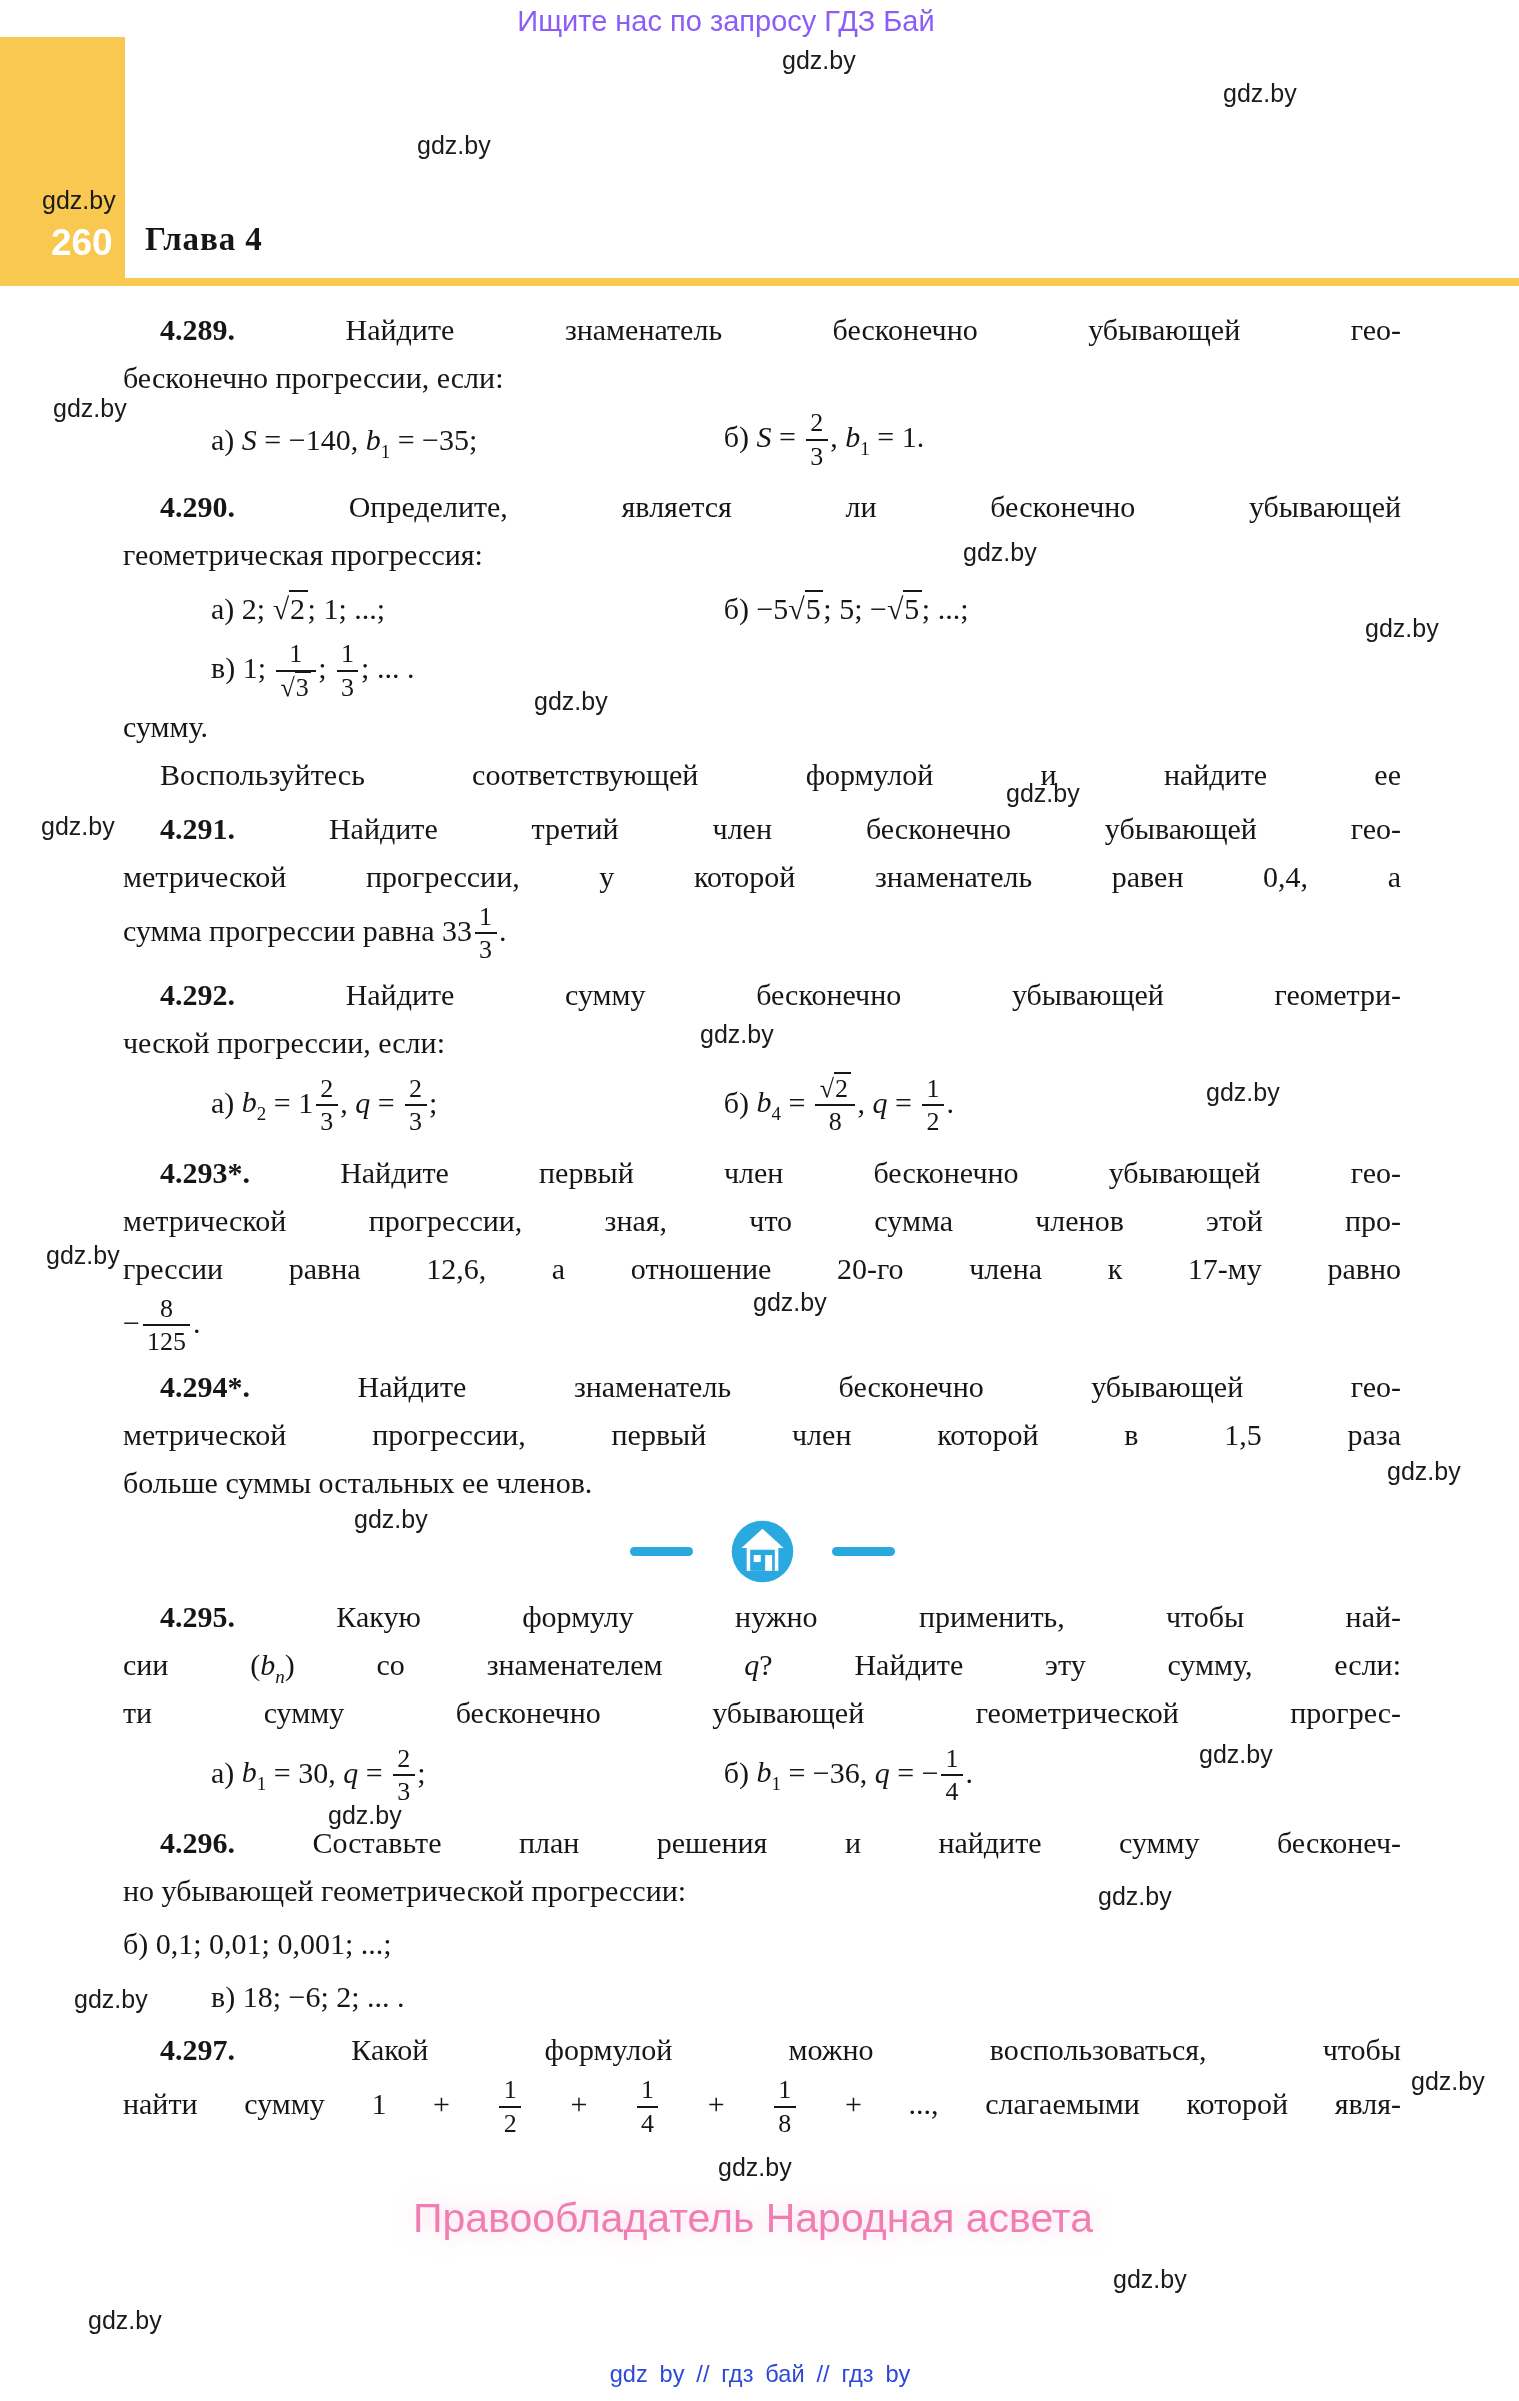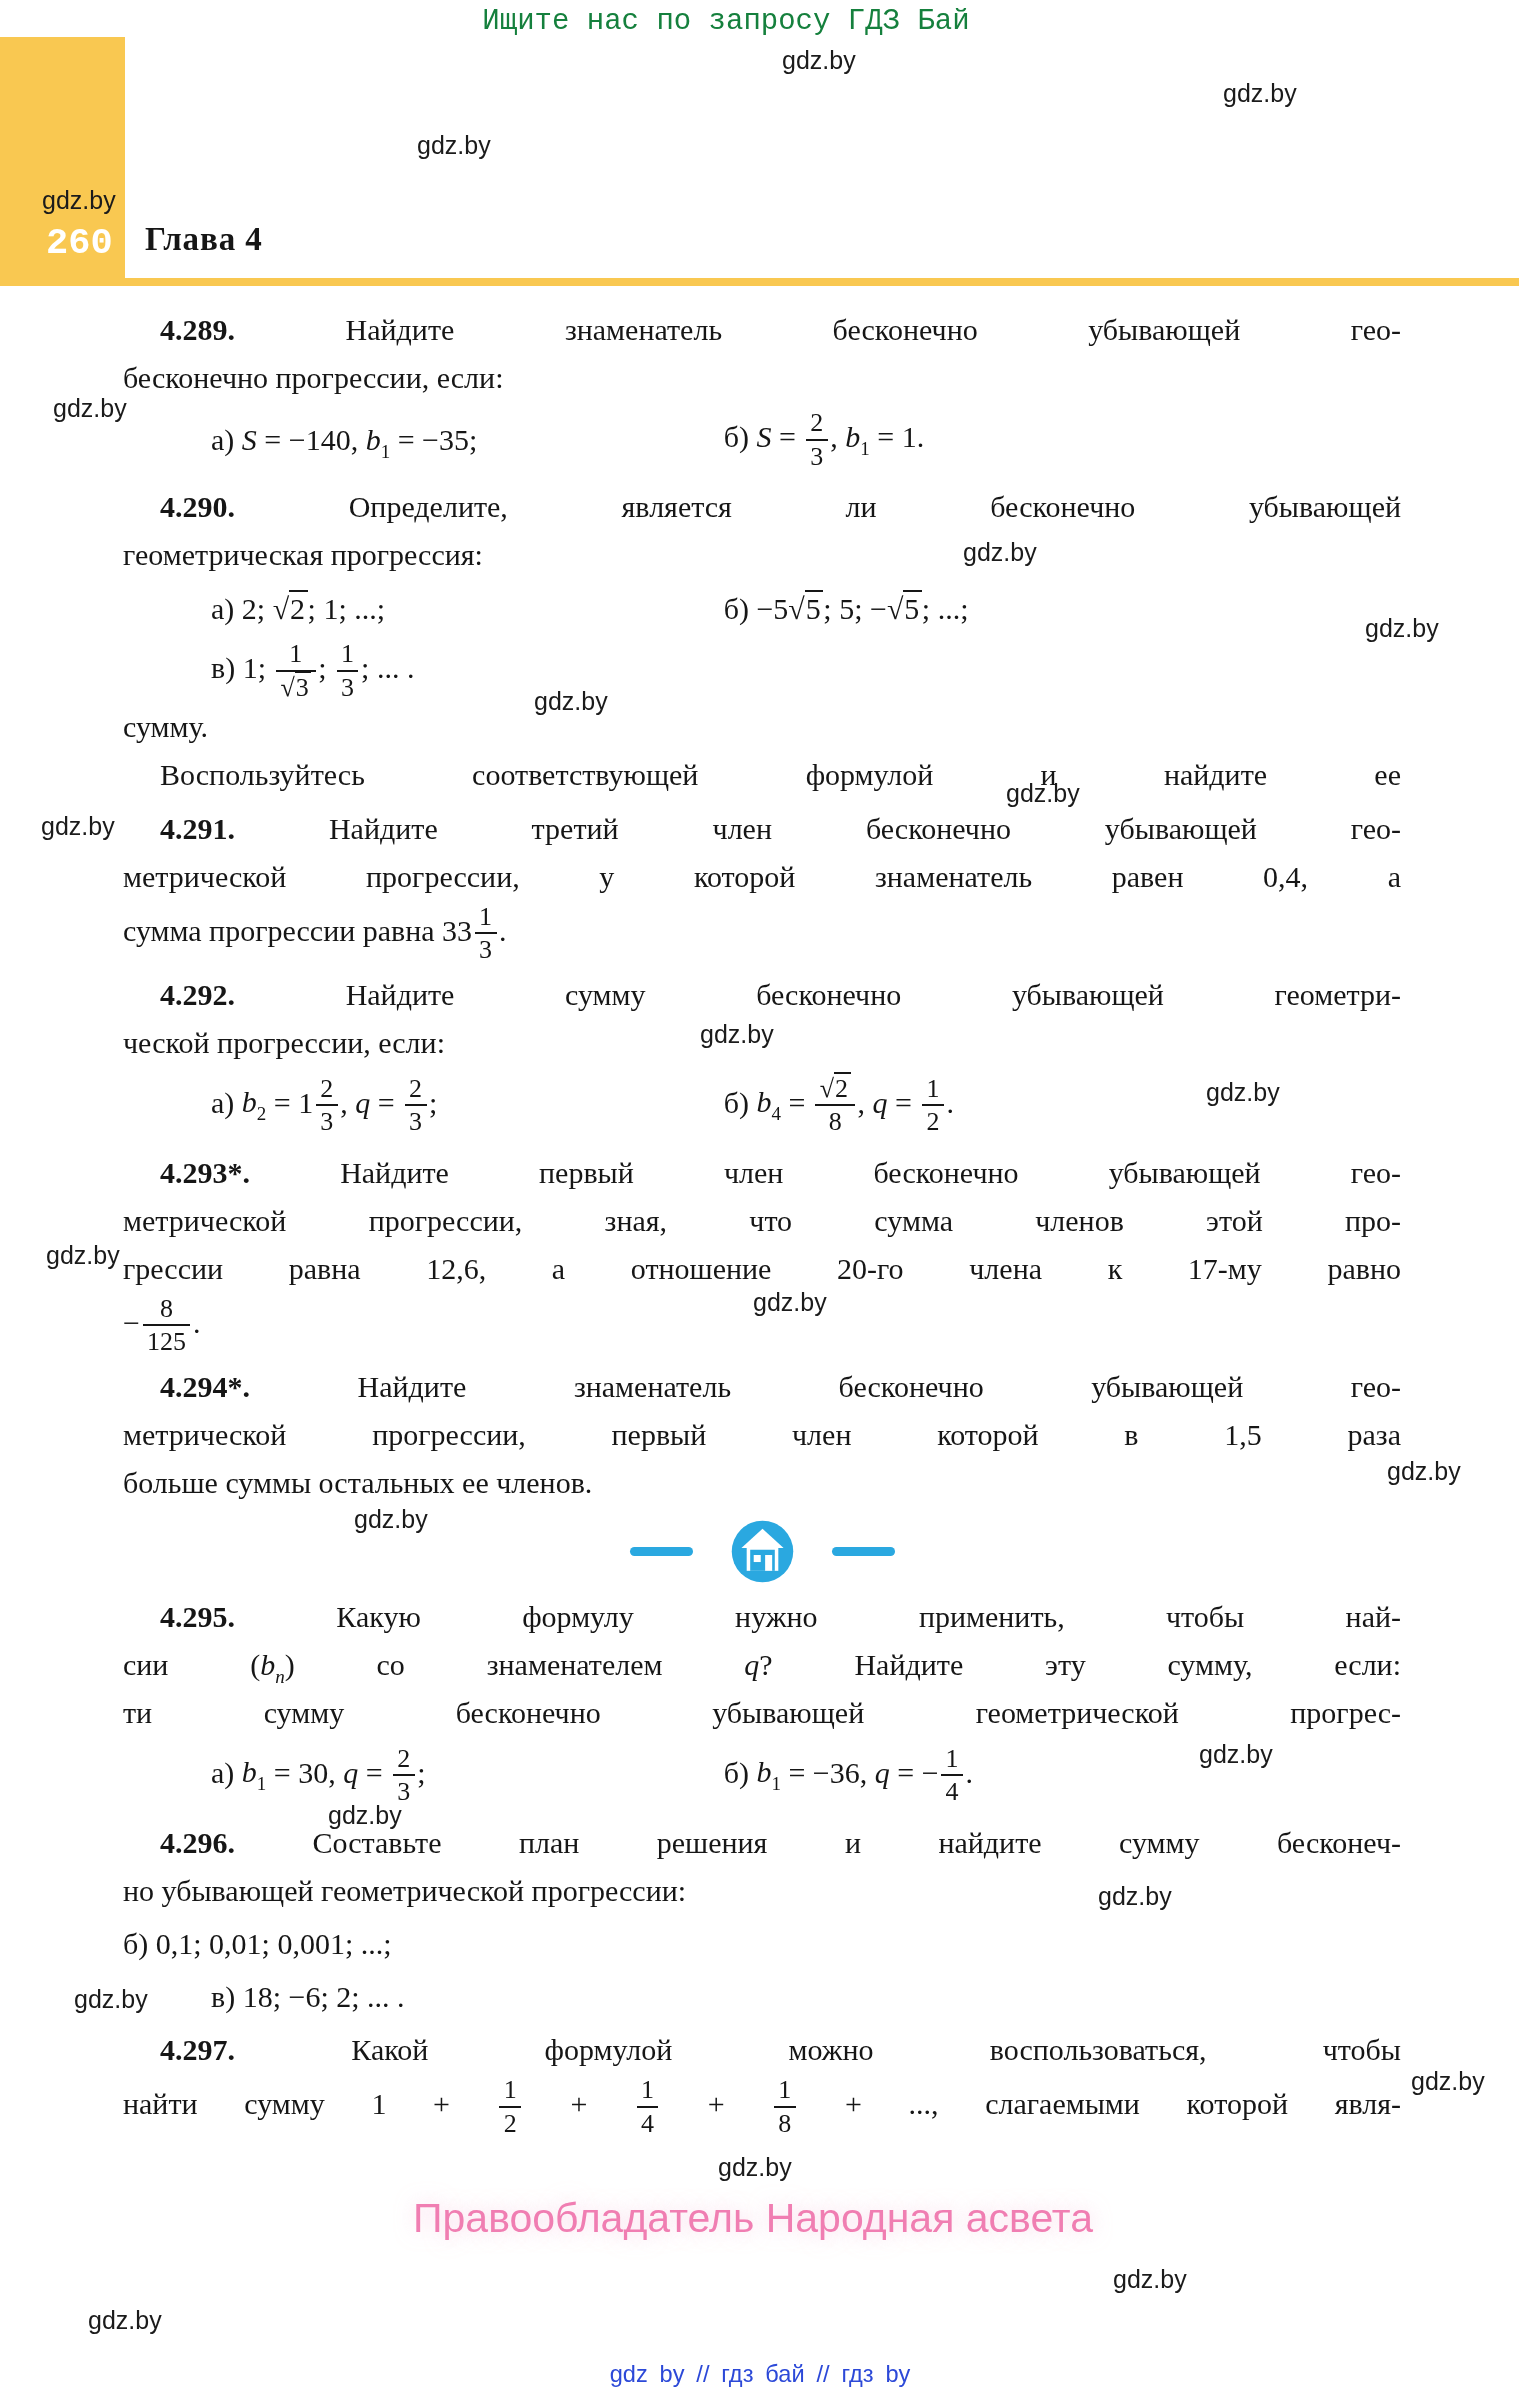"Ищите нас по запросу ГДЗ" .banner { color: #15803d -> #8b5cf6; font-family: Liberation Mono, monospace -> Liberation Sans, sans-serif }
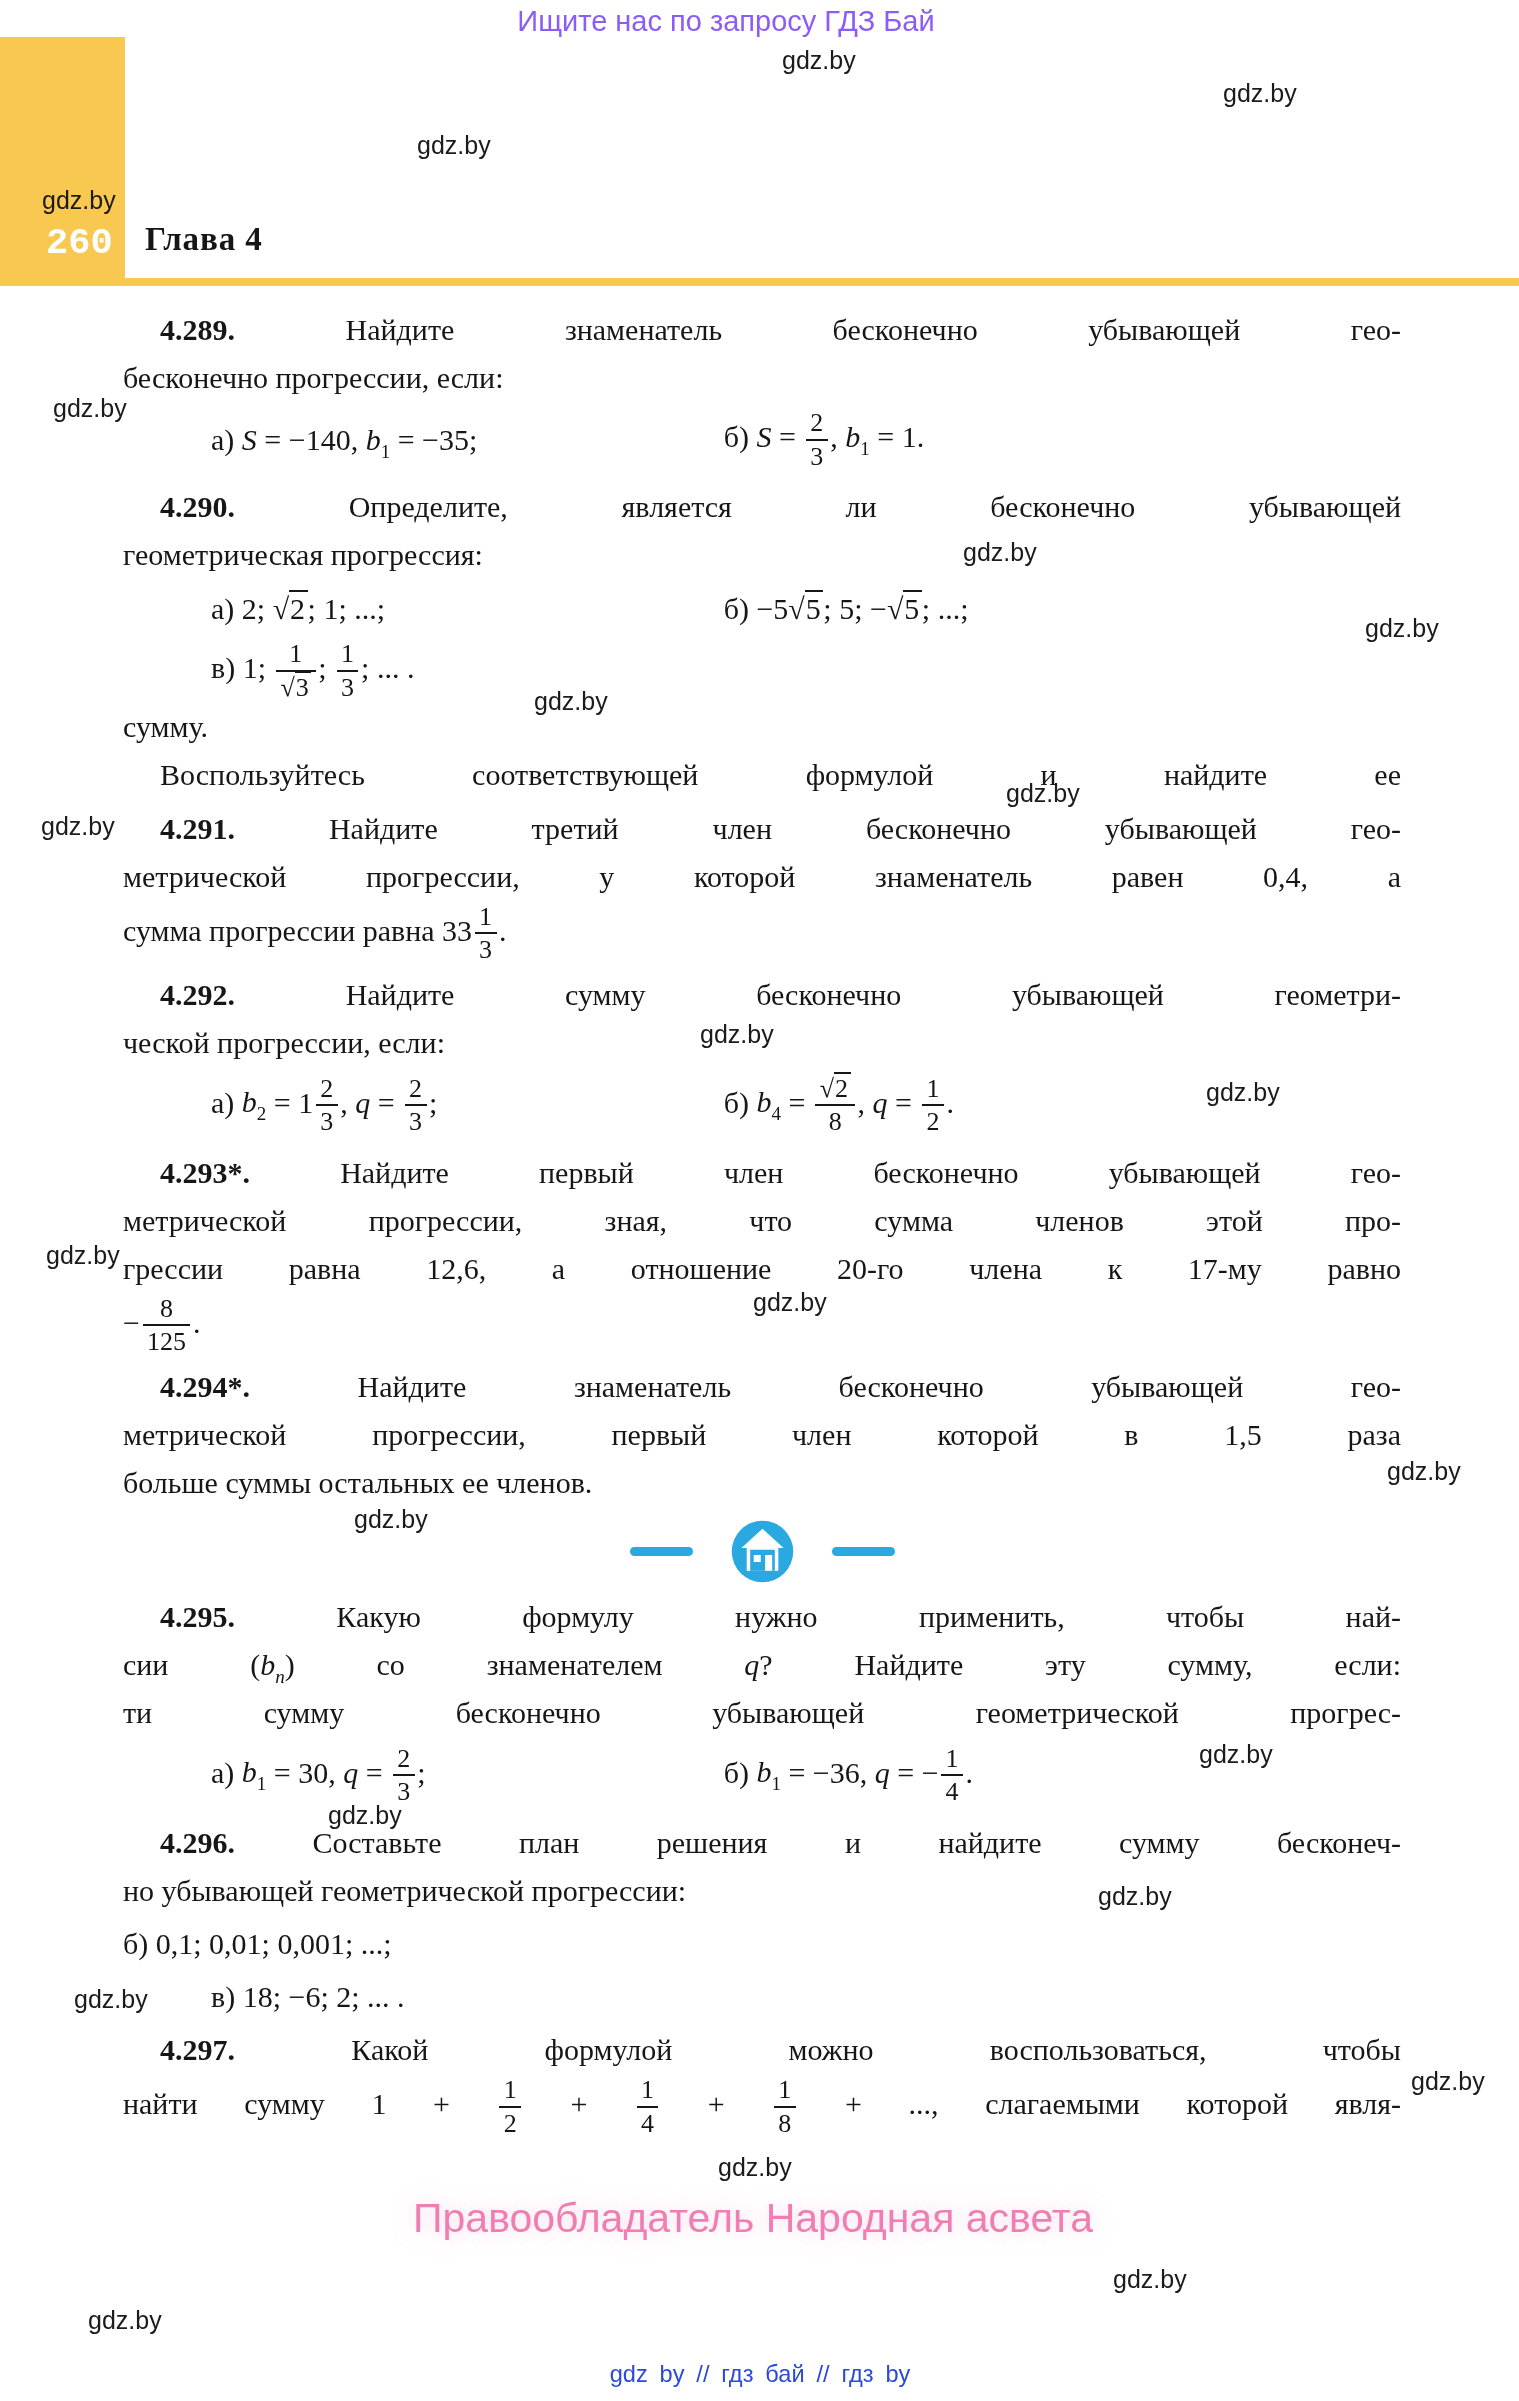"260" .pagenum { font-family: Liberation Mono, monospace -> Liberation Sans, sans-serif }
